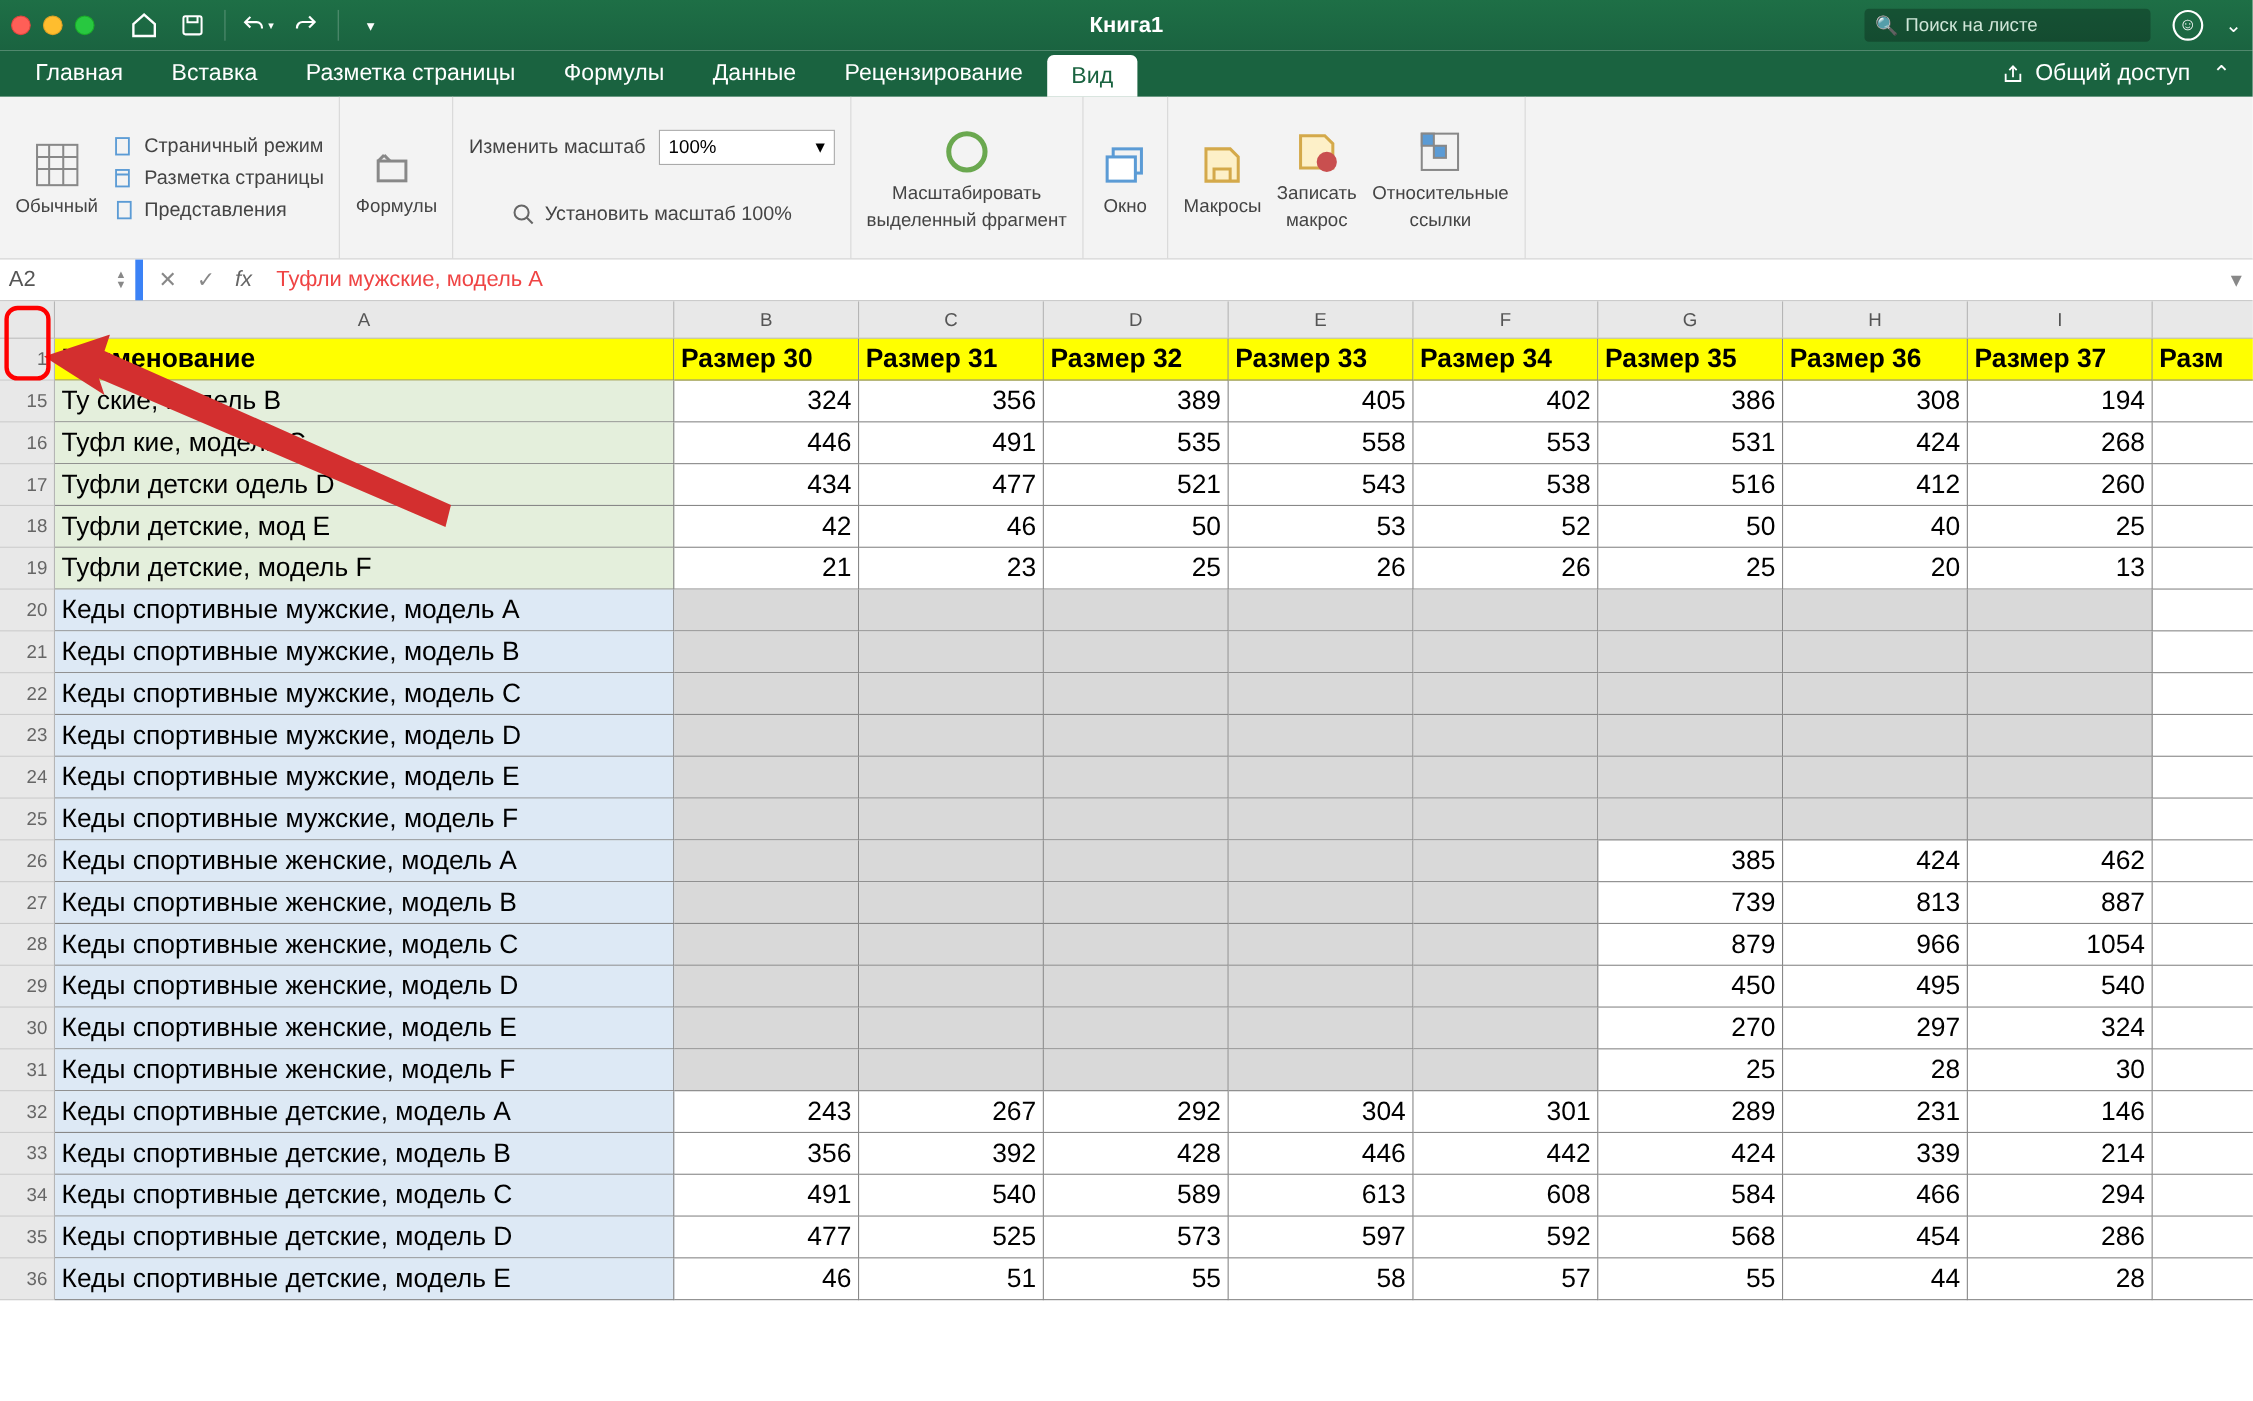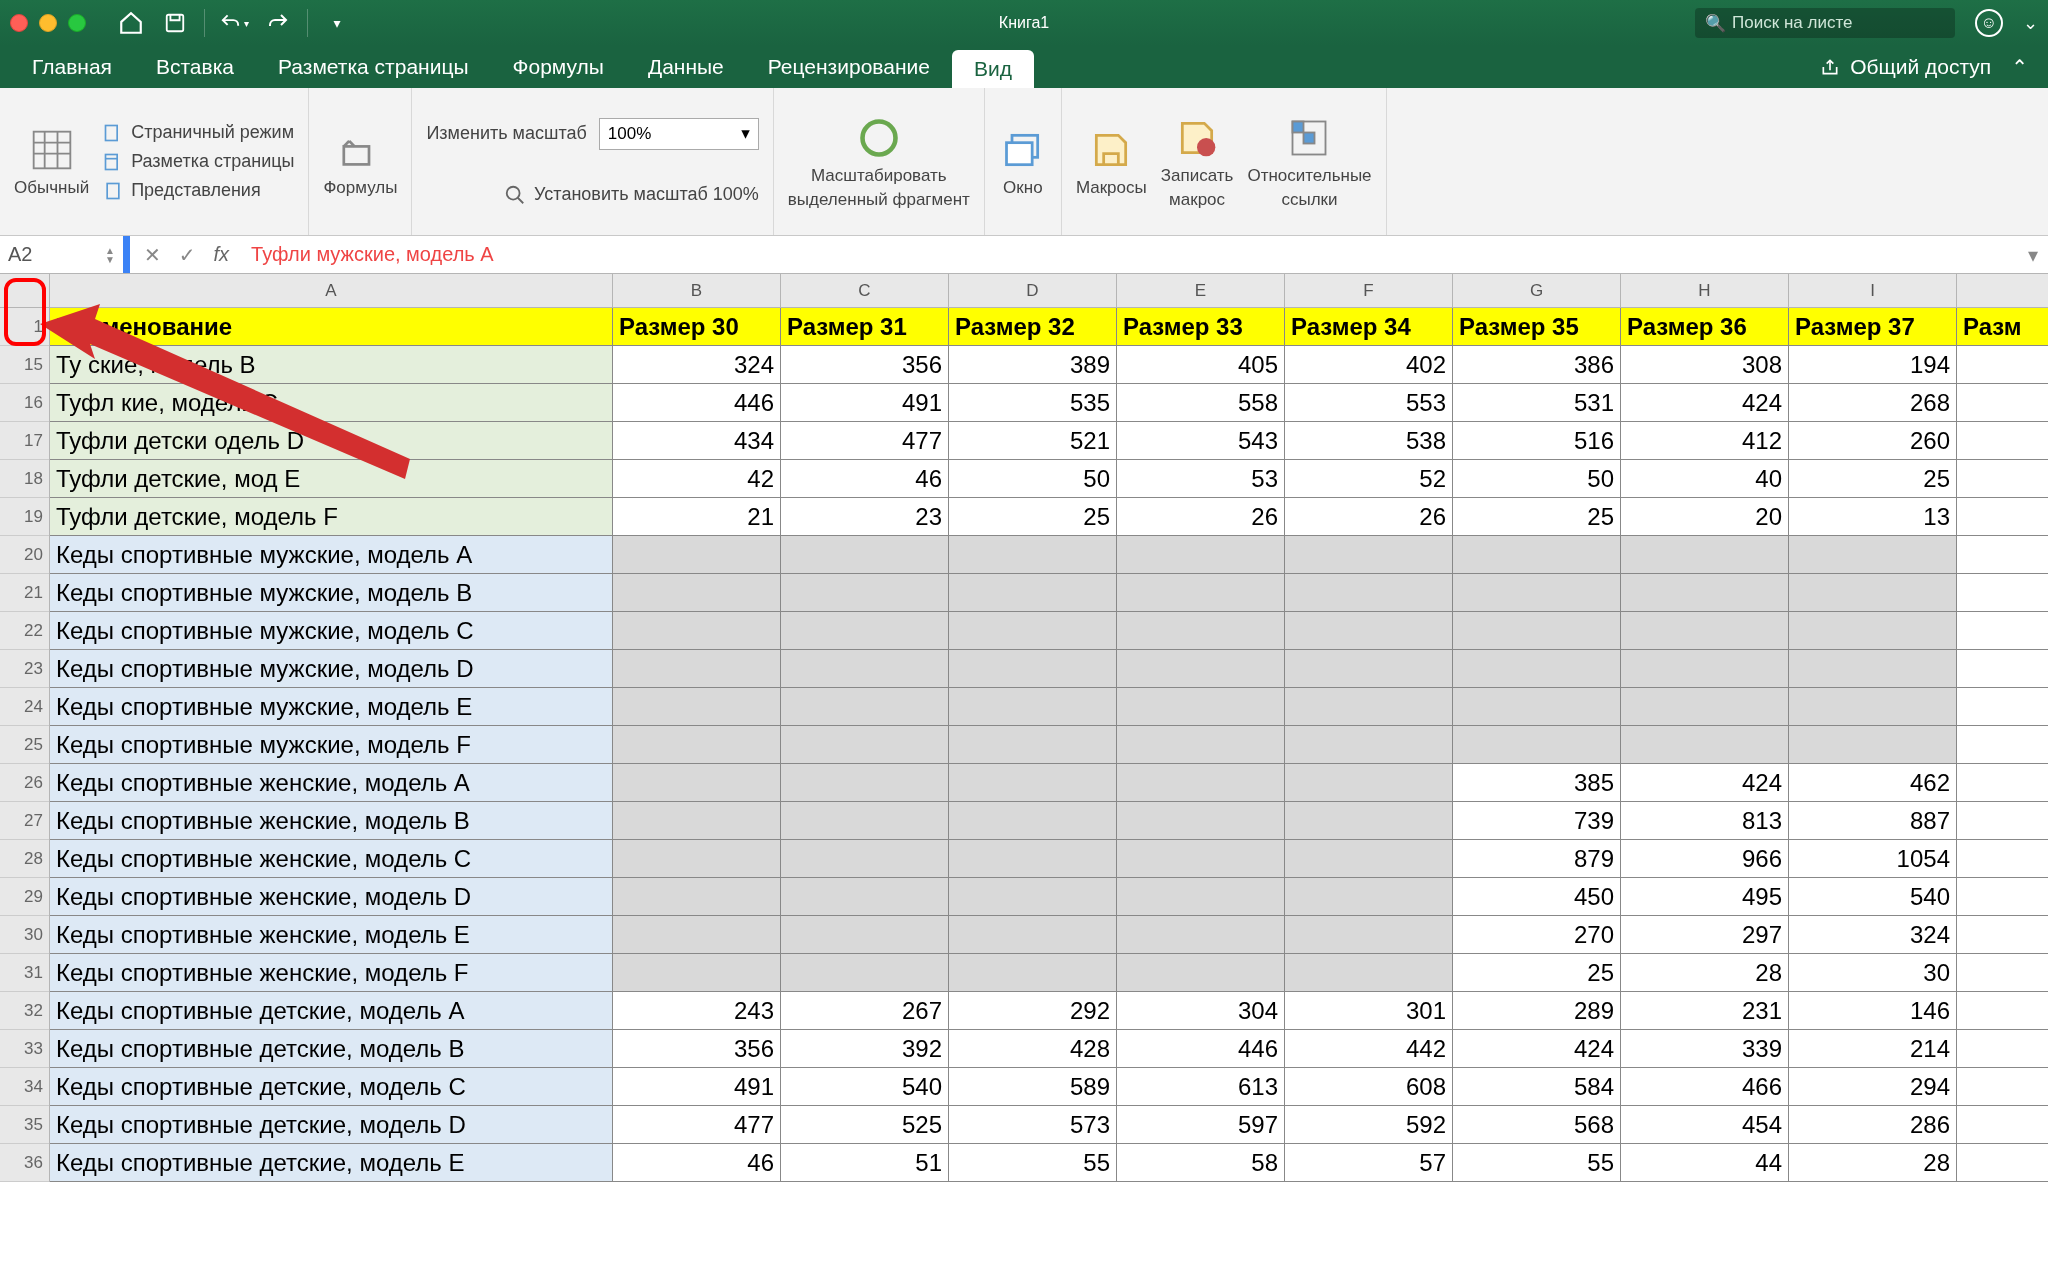"Книга1" .title-center { font-size: 16px -> 20px; font-weight: 400 -> 700 }
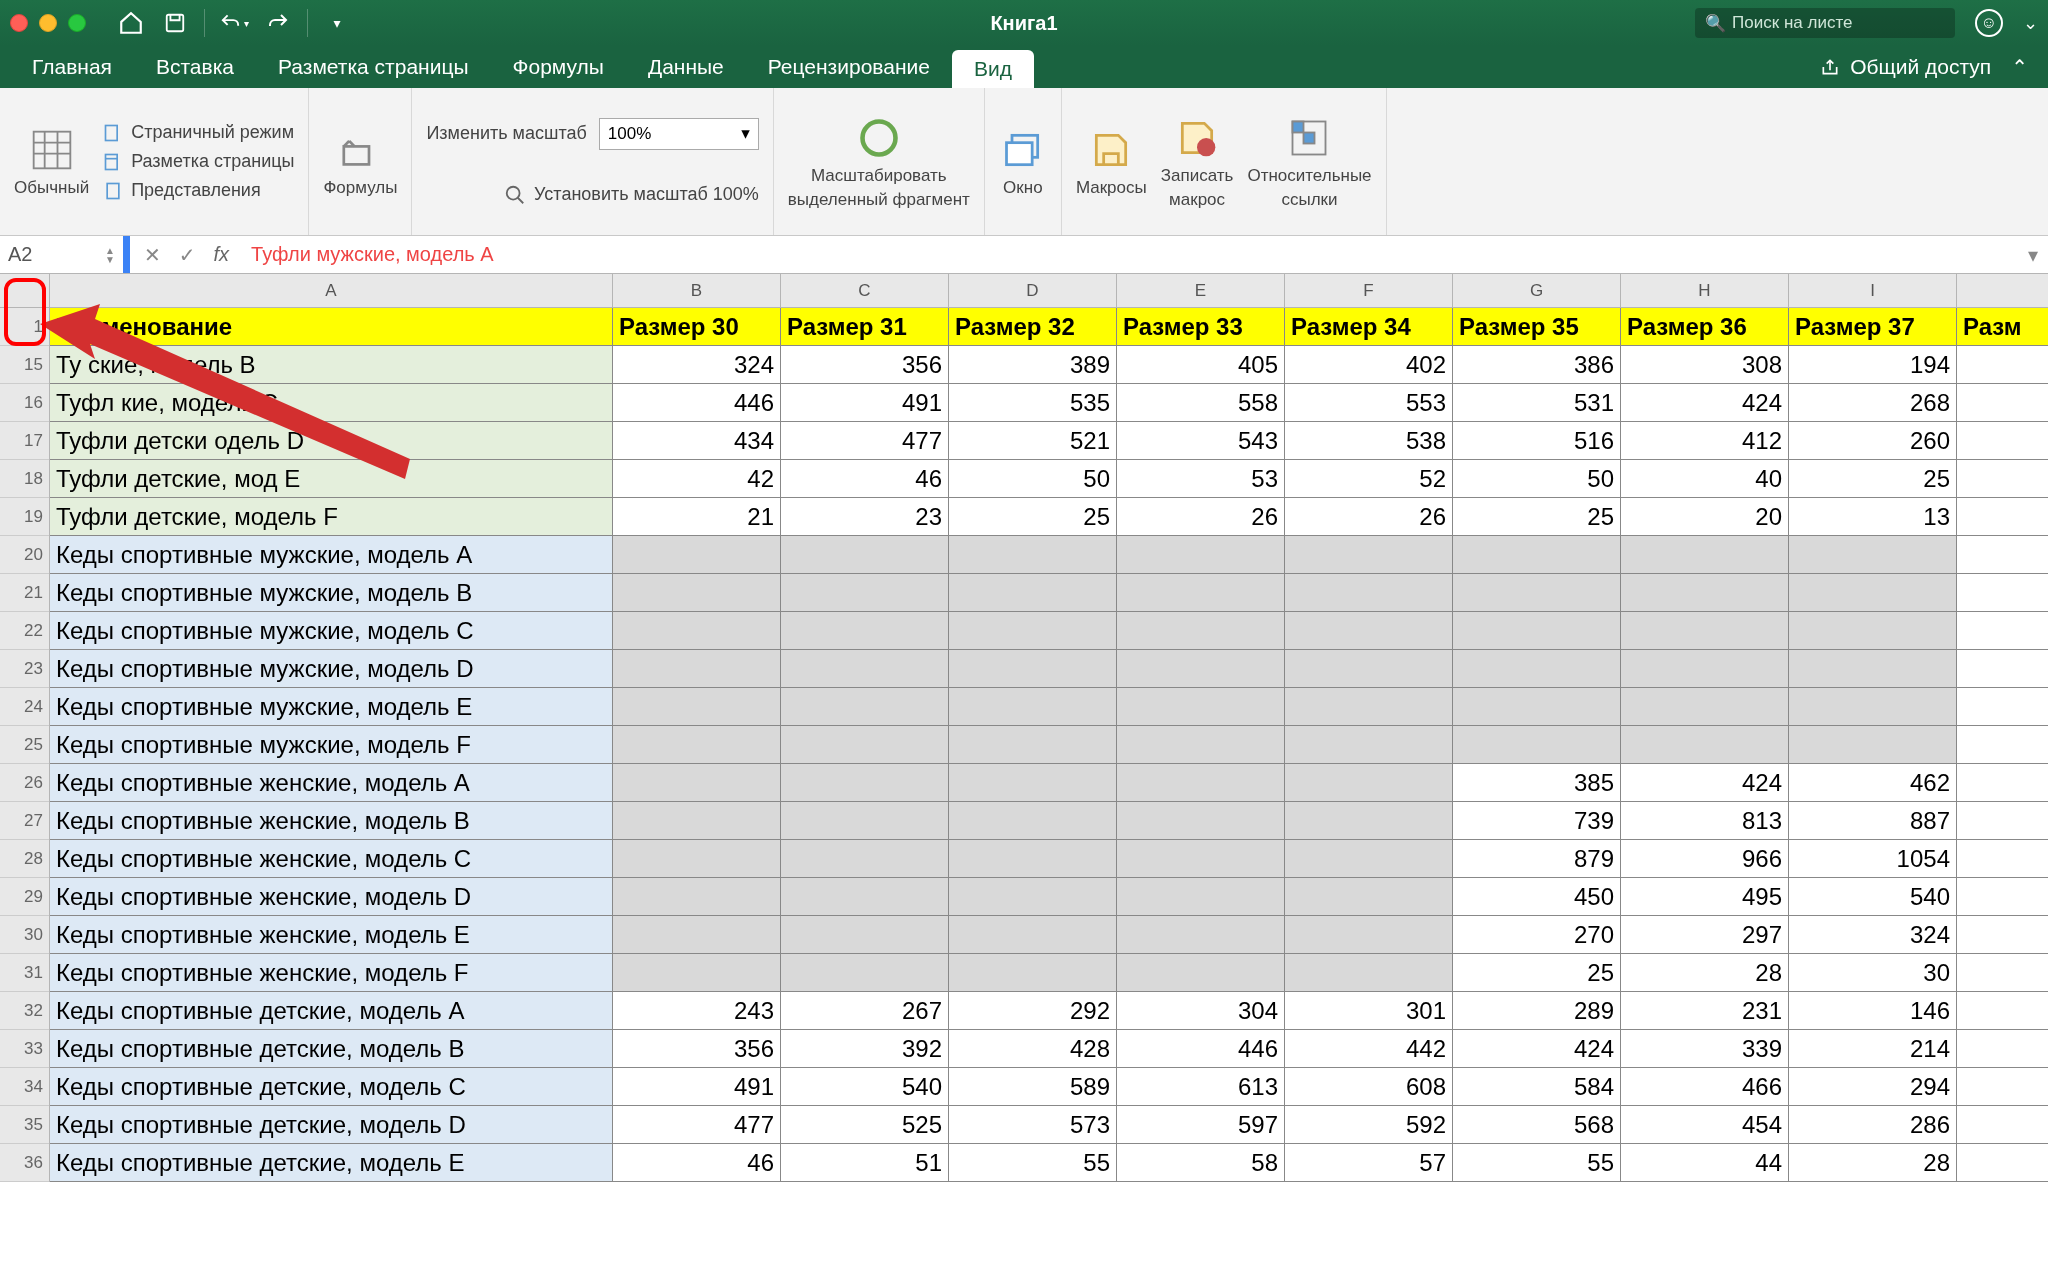"Изменить масштаб" div.rgroup { align-items: flex-end -> center }
